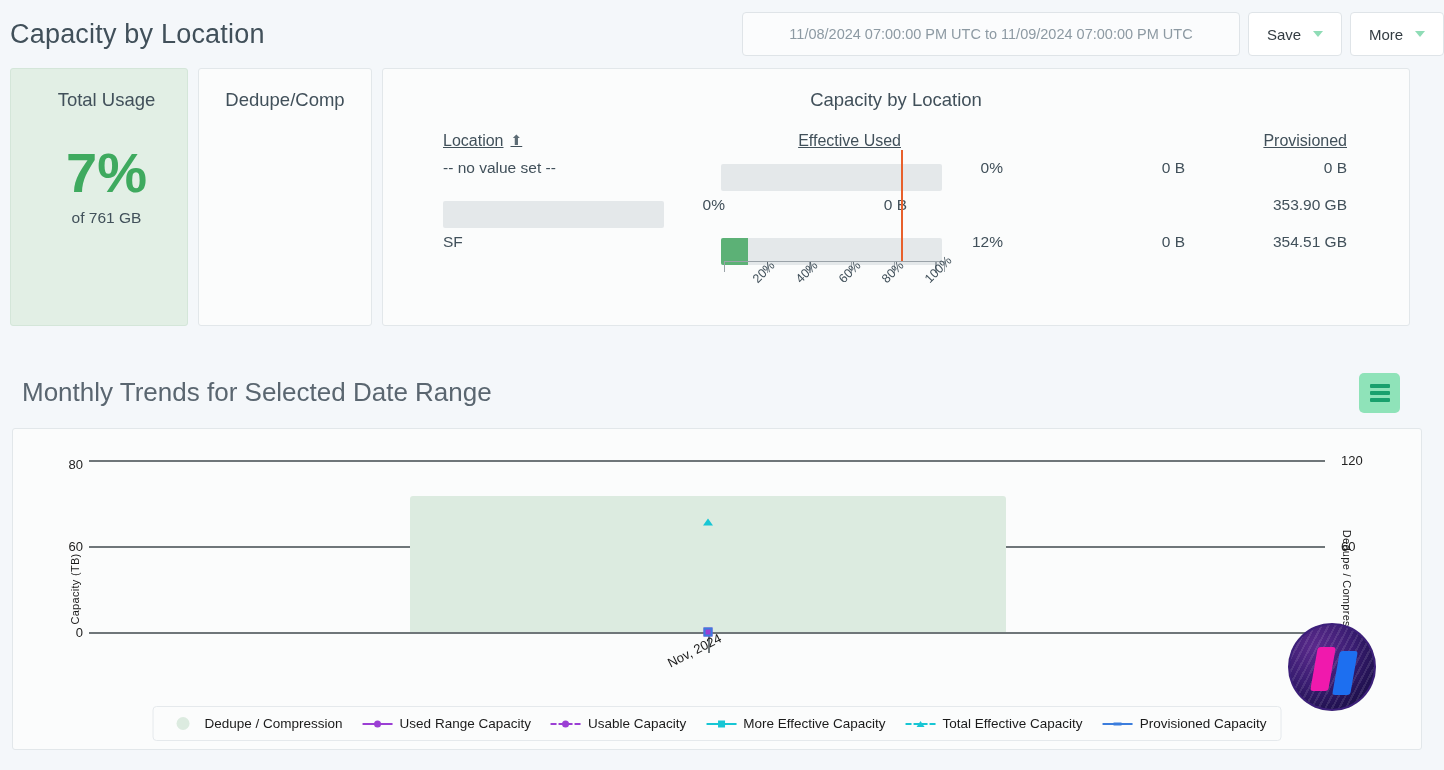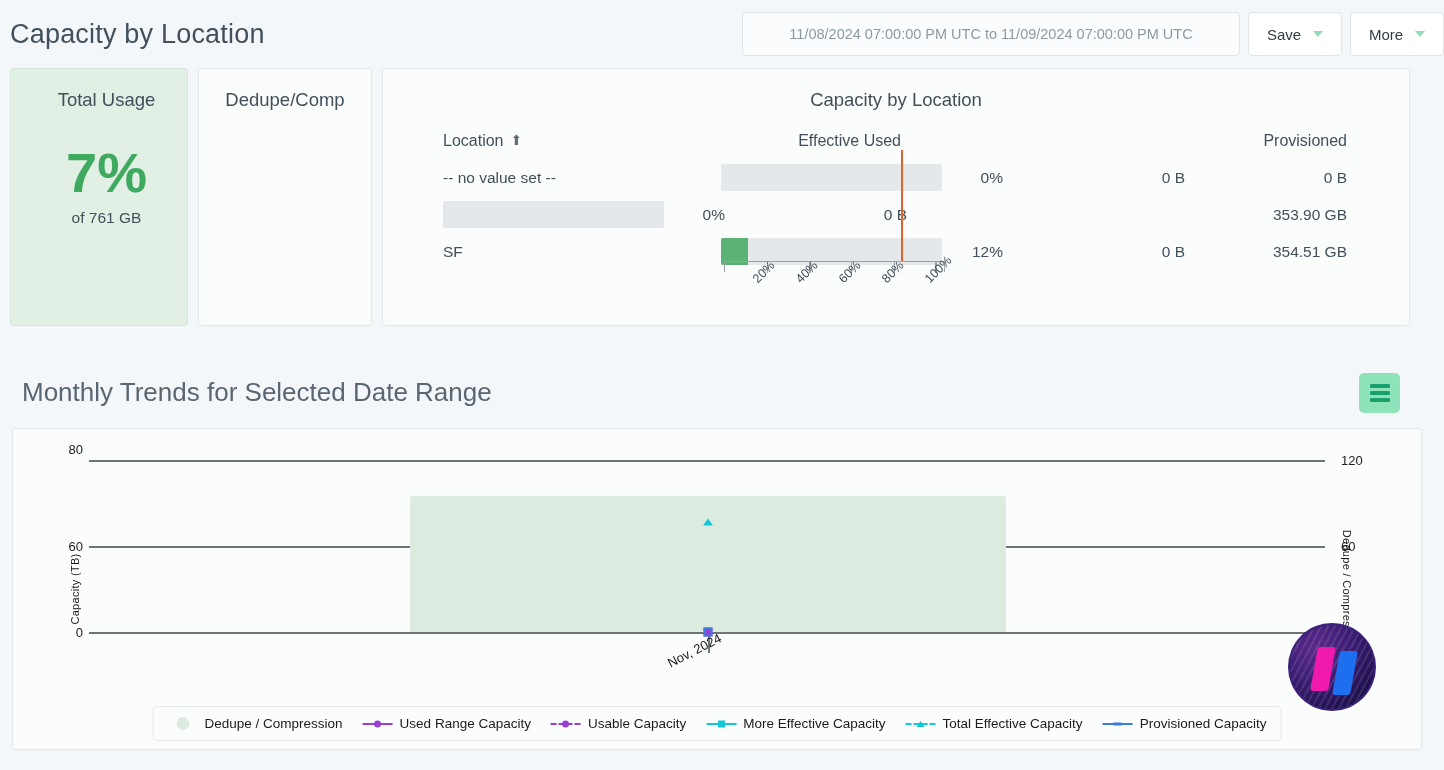"Location" .cap-head { text-decoration: none -> underline }
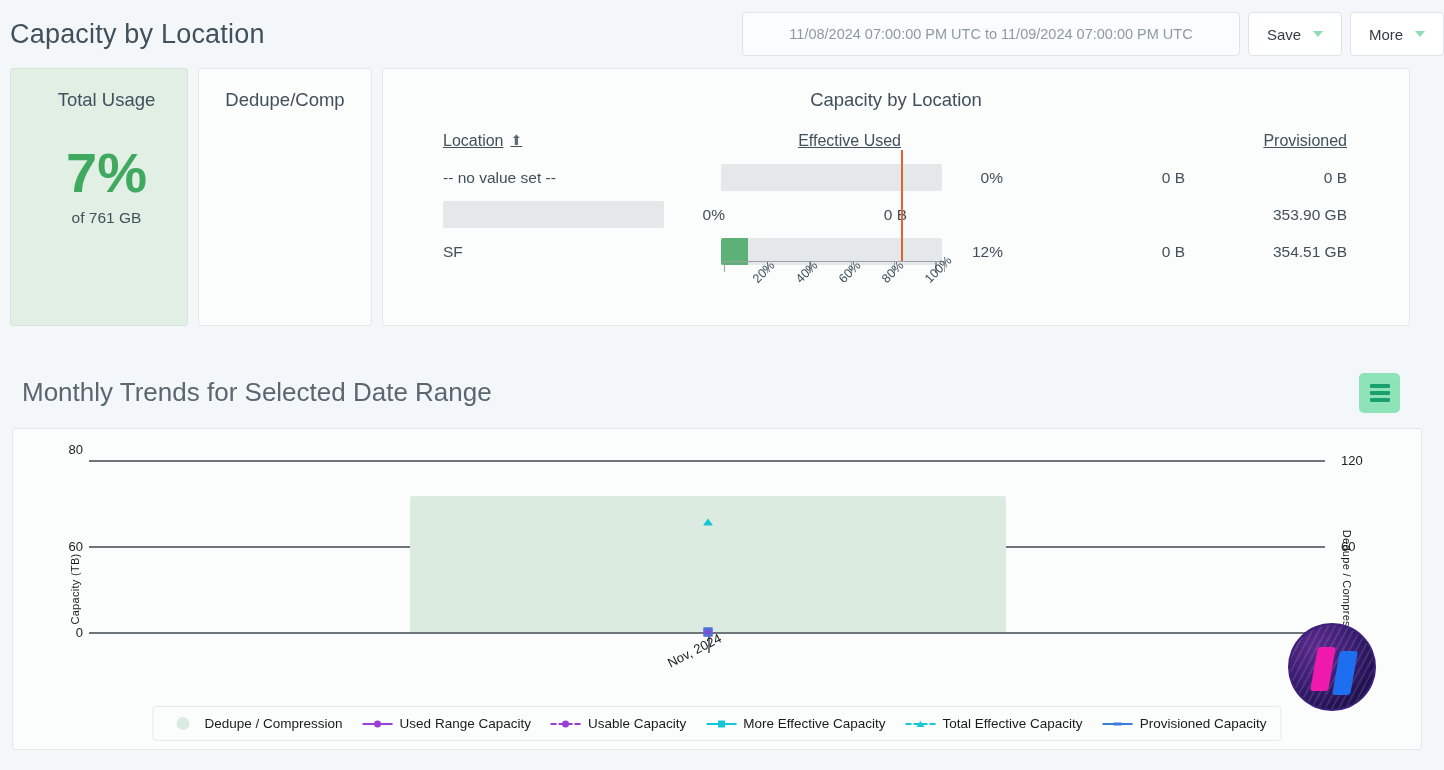"-- no value set --" .cap-row { align-items: center -> flex-start }
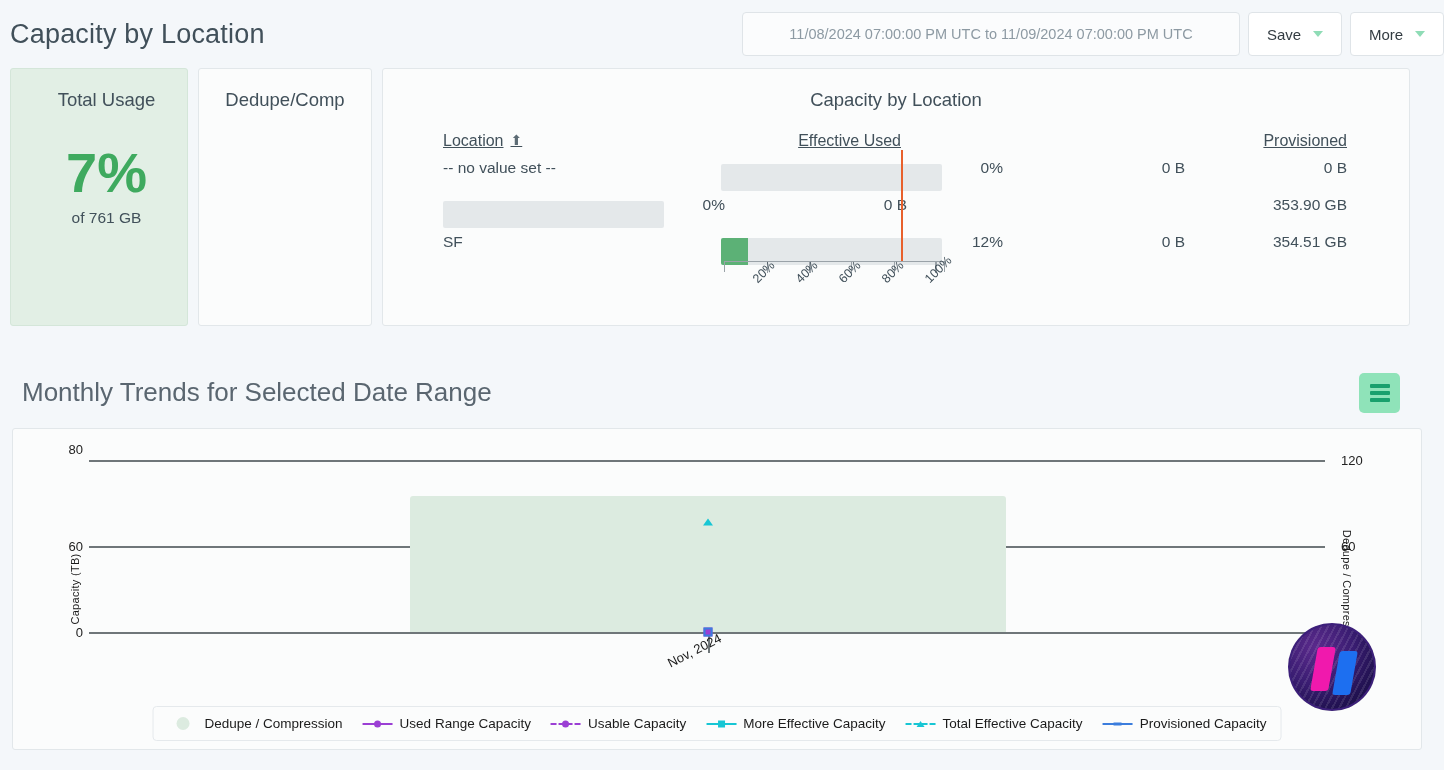"80" div.ytick { top: 13px -> 28px }
